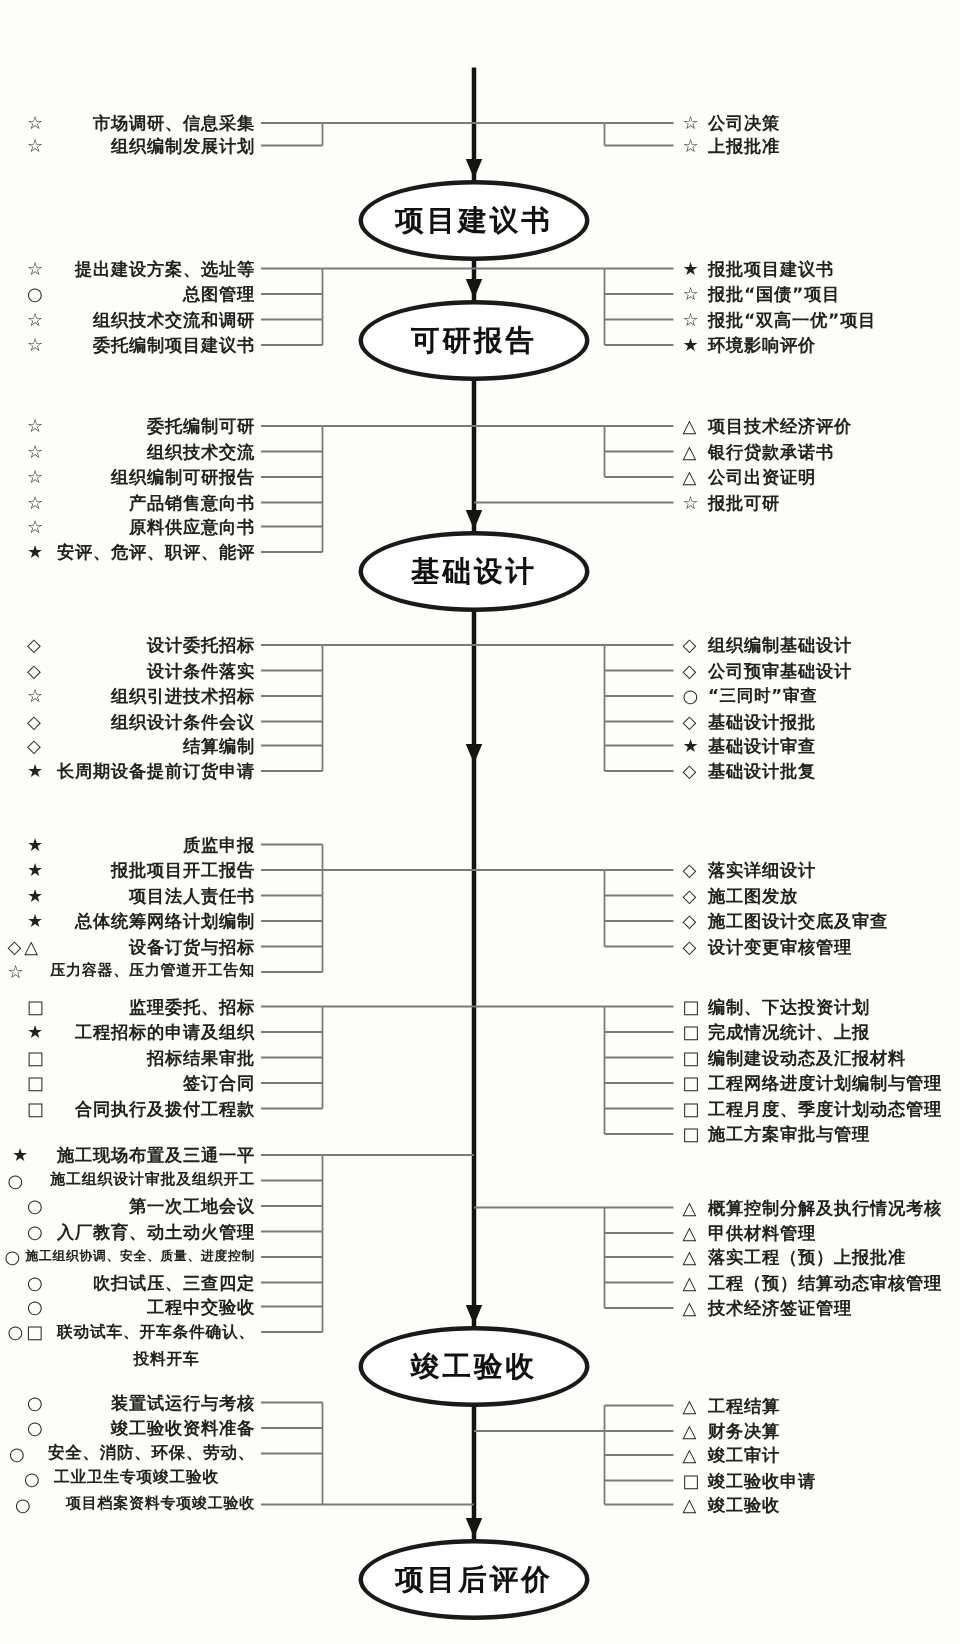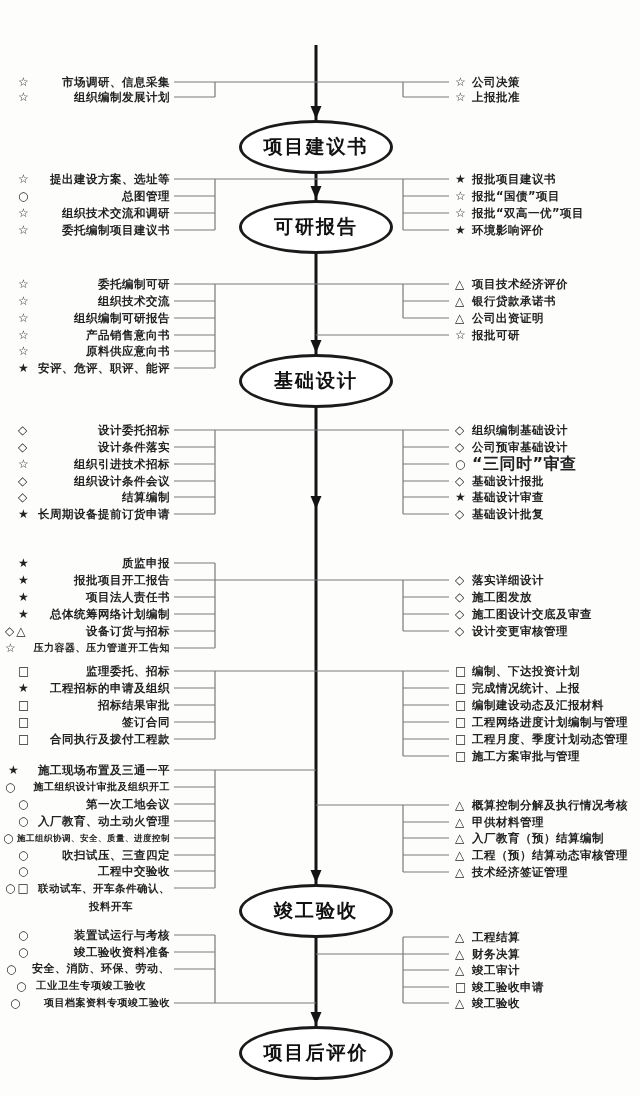"“三同时”审查" span.lbl { font-size: 16px -> 11px }
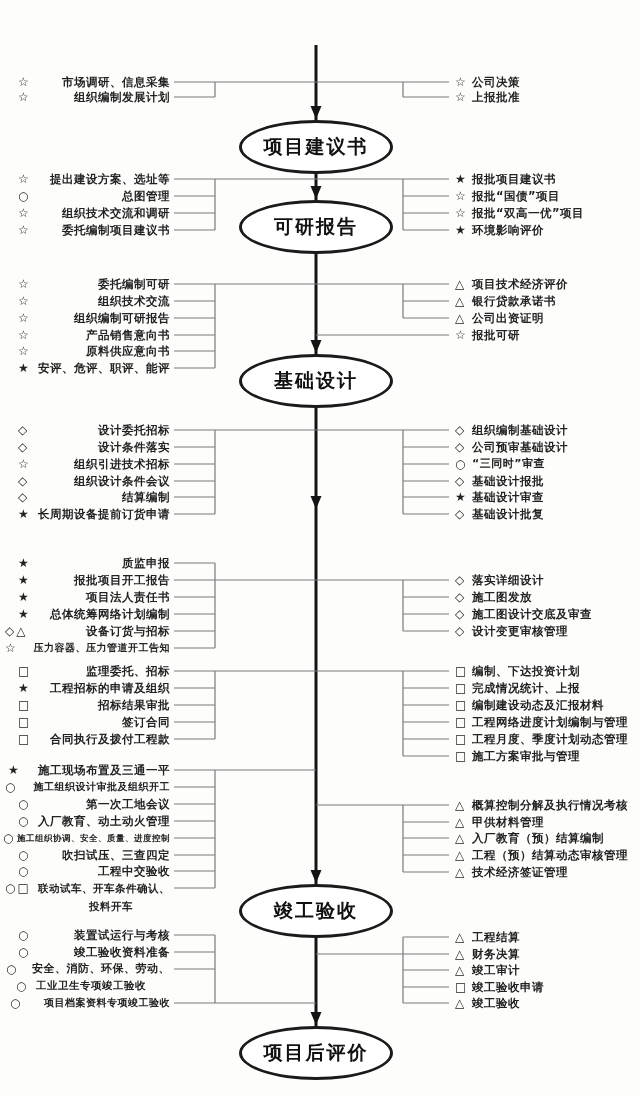"入厂教育（预）结算编制" span.lbl { text: 入厂教育（预）结算编制 -> 落实工程（预）上报批准 }
